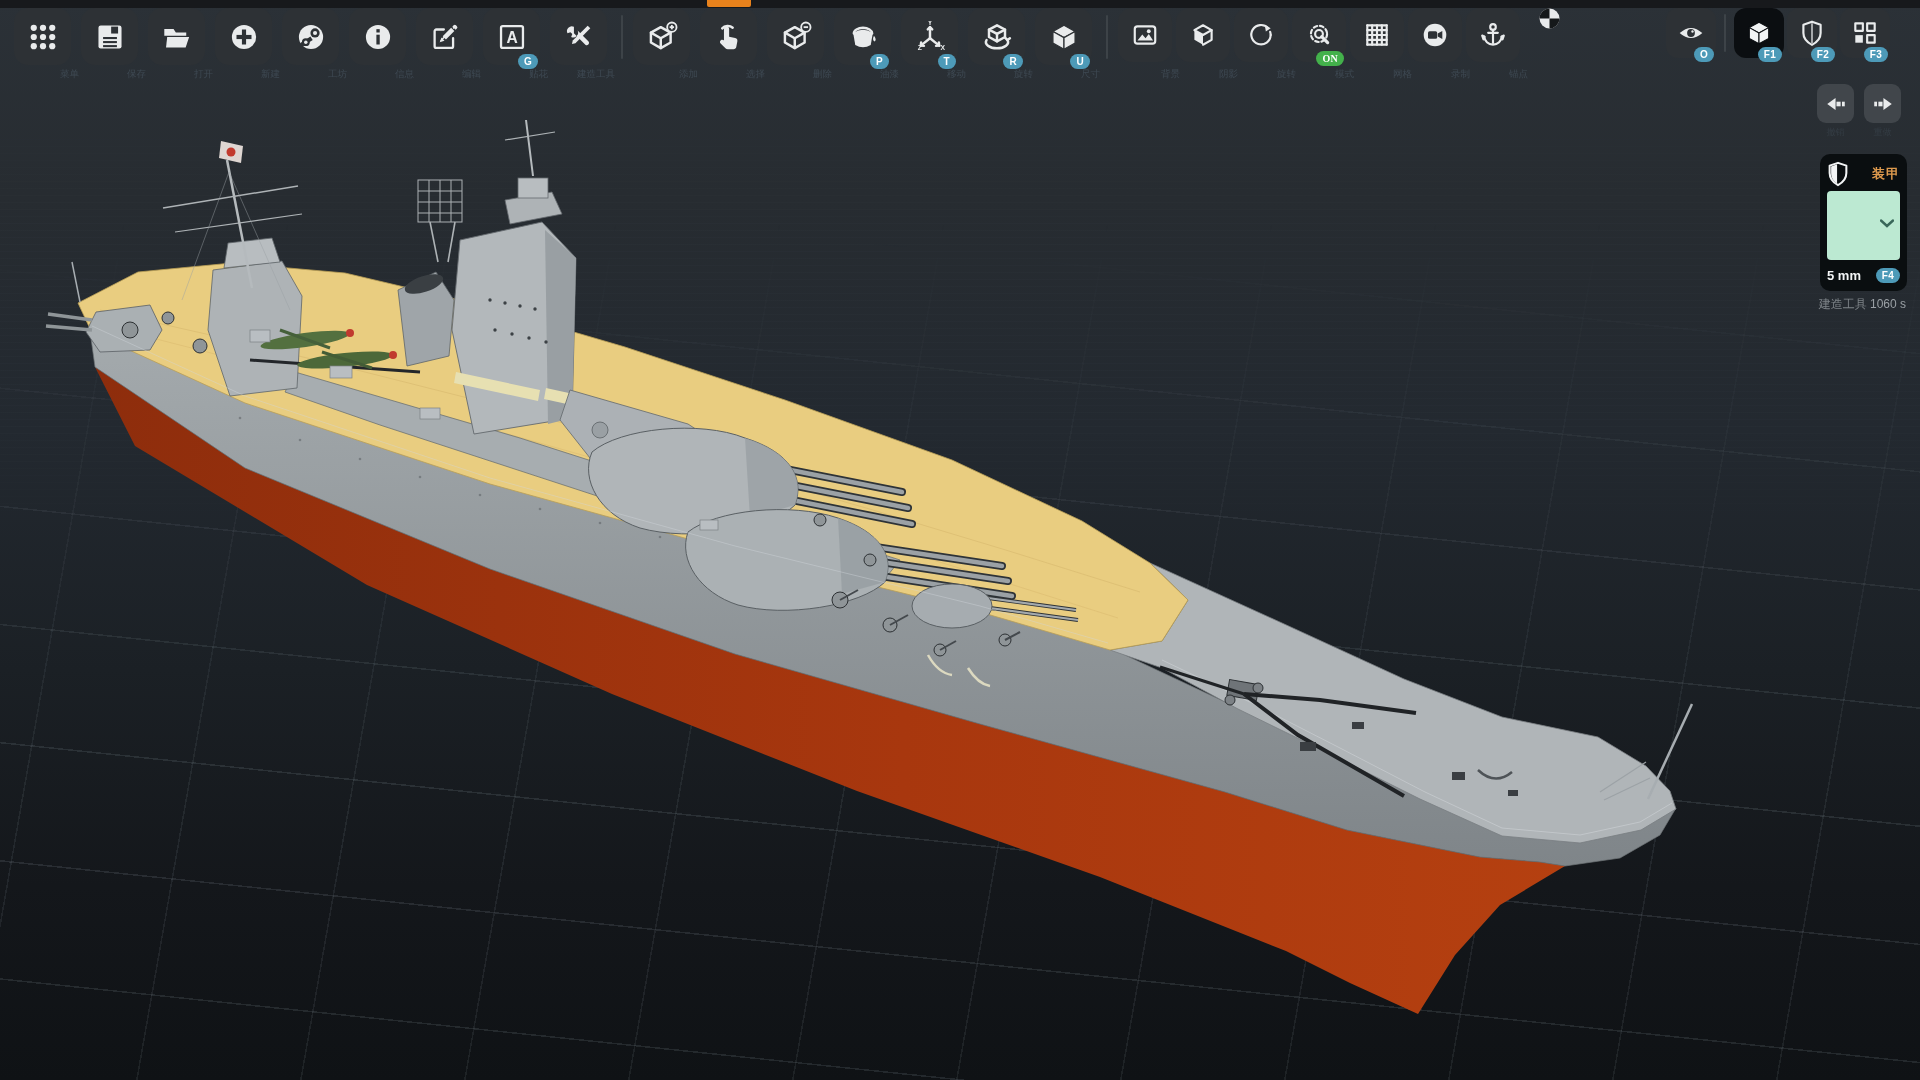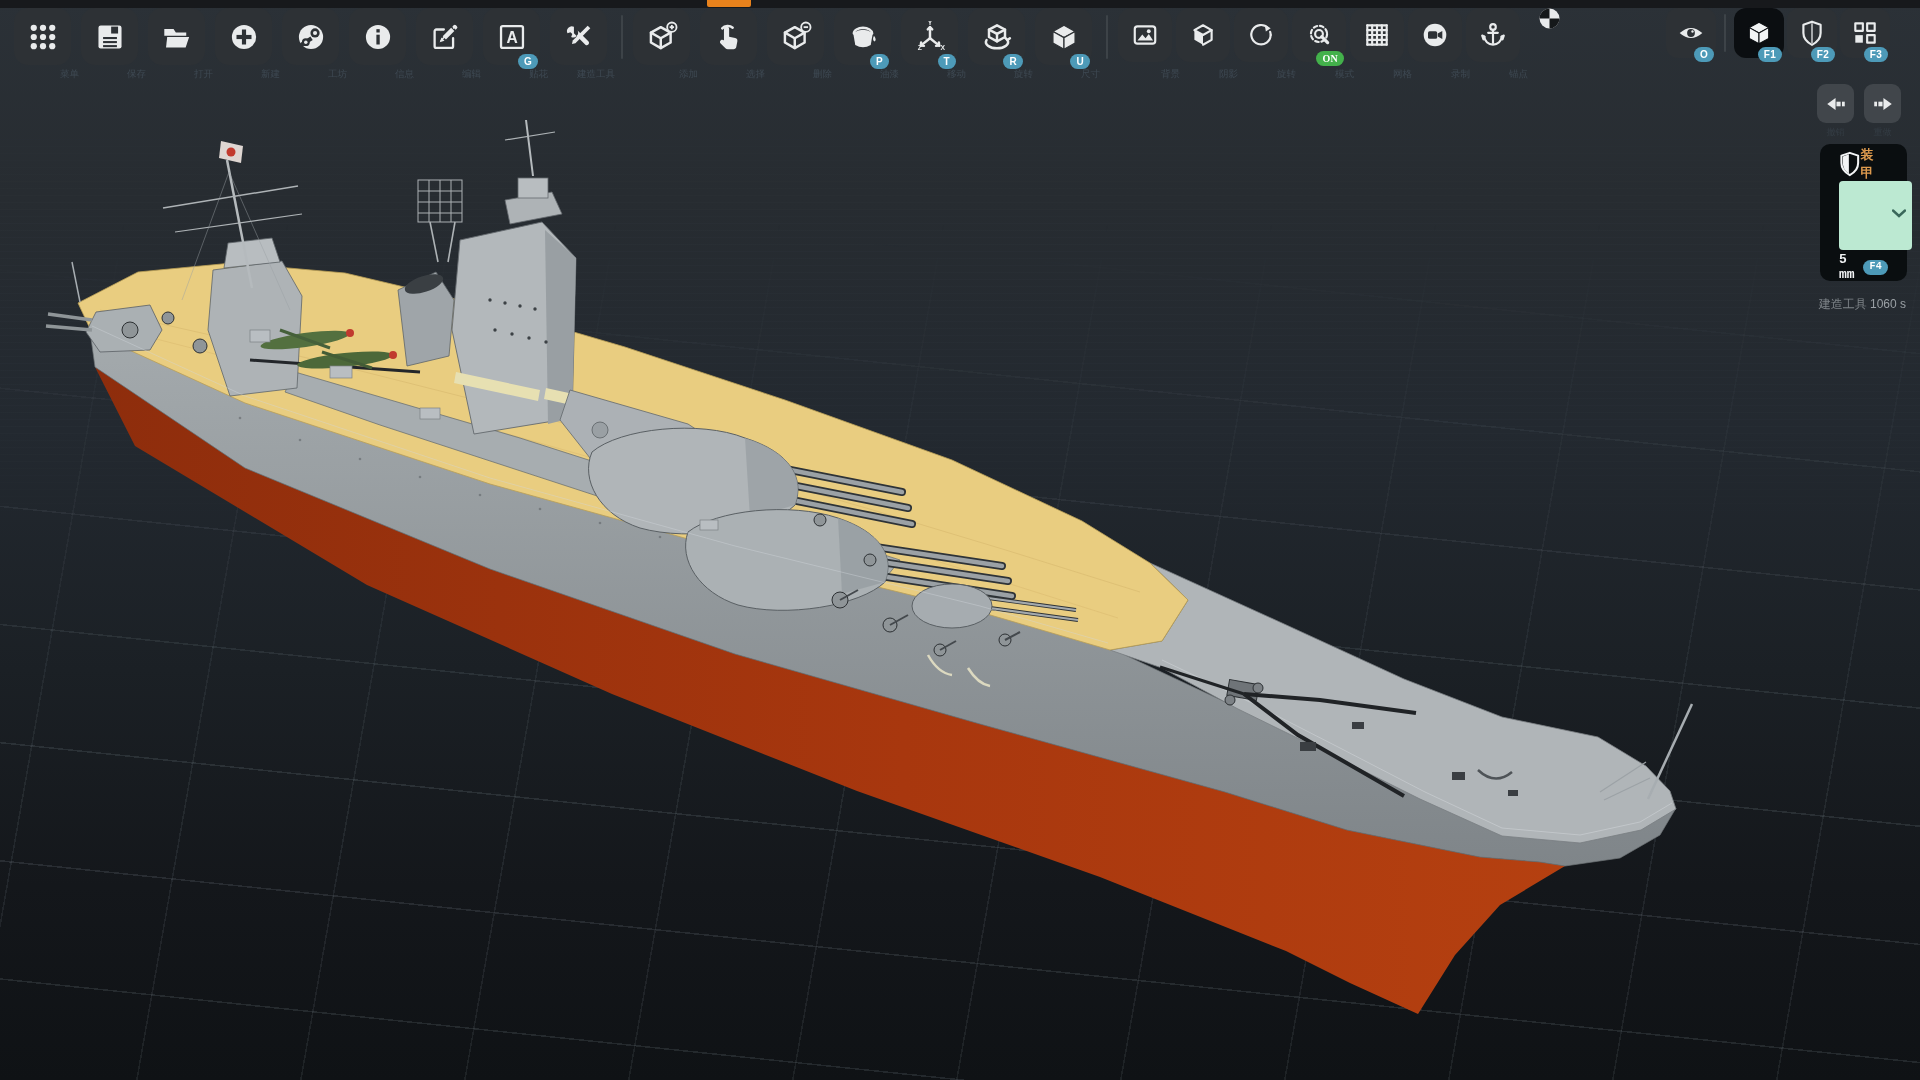"装甲" .armor-panel { font-family: Liberation Mono, monospace -> none; padding: 6px 19px -> 6px 7px; top: 144px -> 154px }
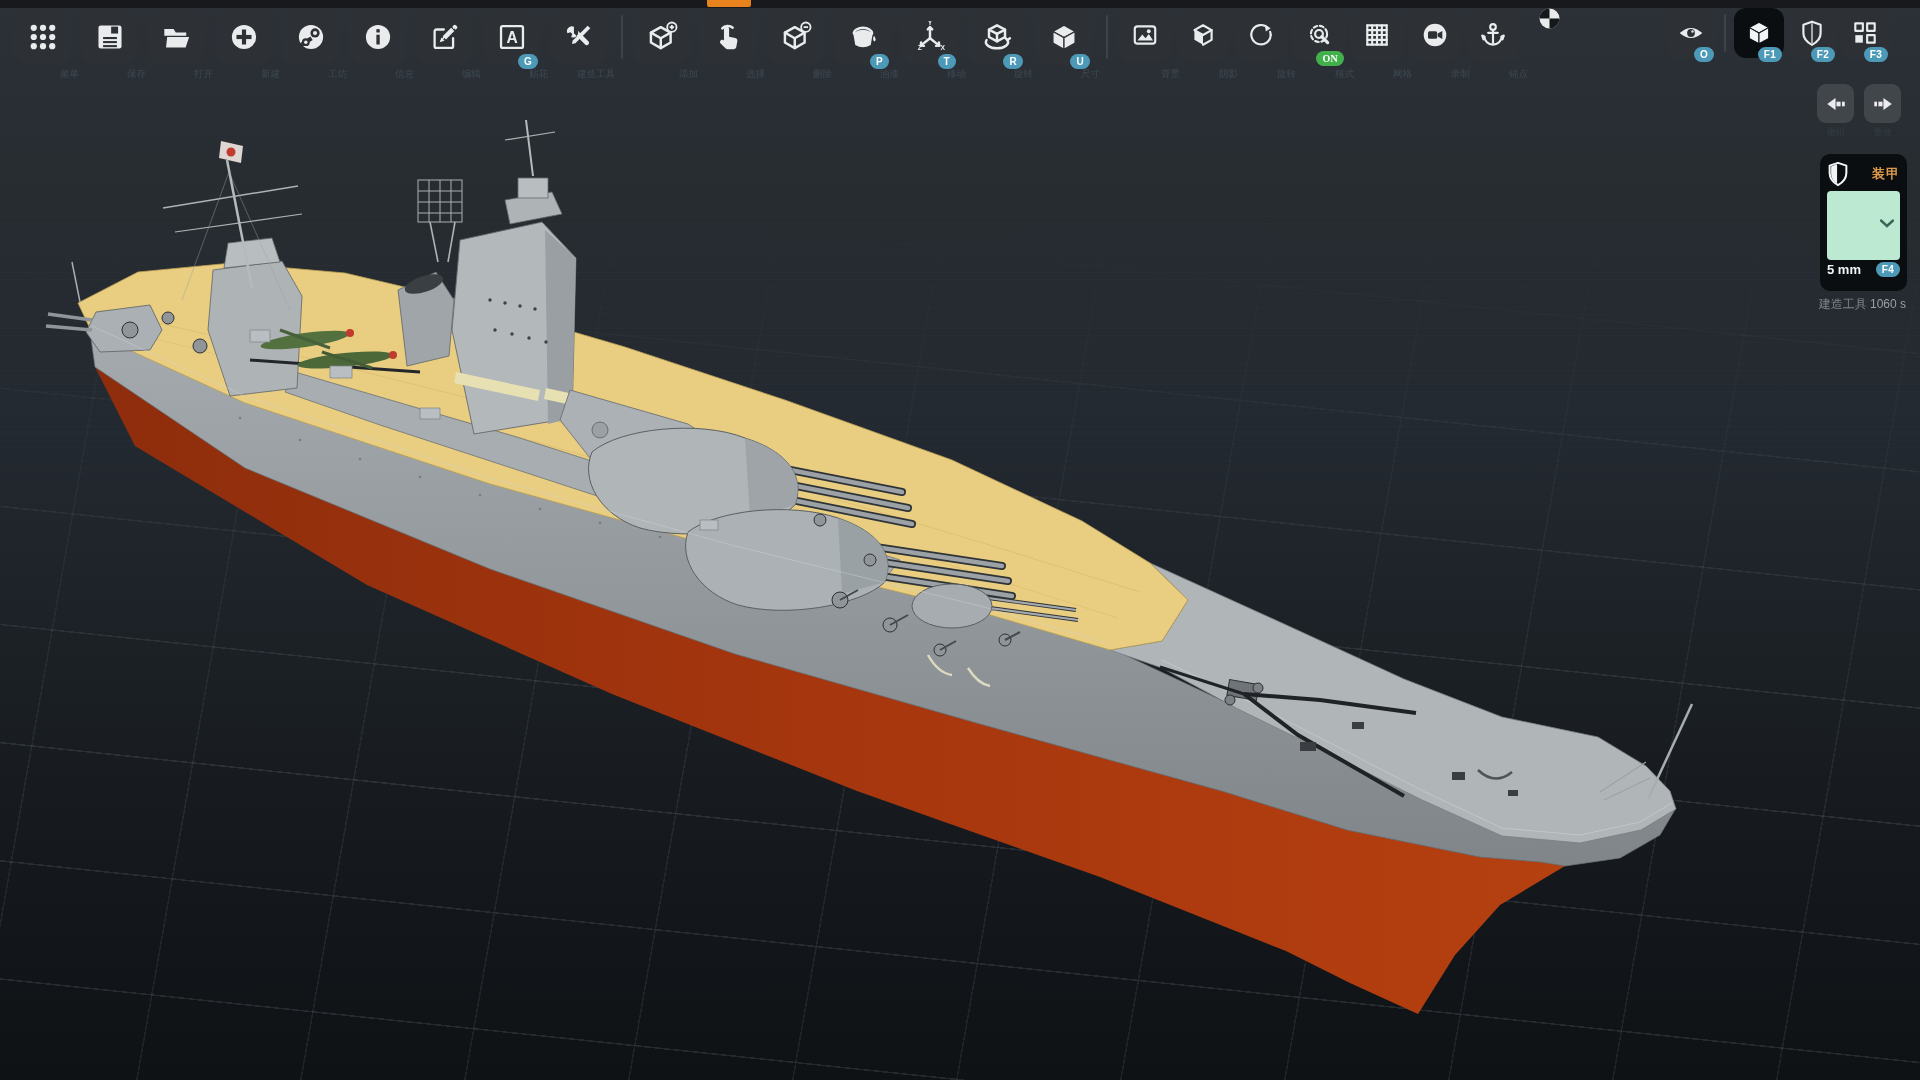"5 mm" .armor-foot { margin-top: 2px -> 8px }
